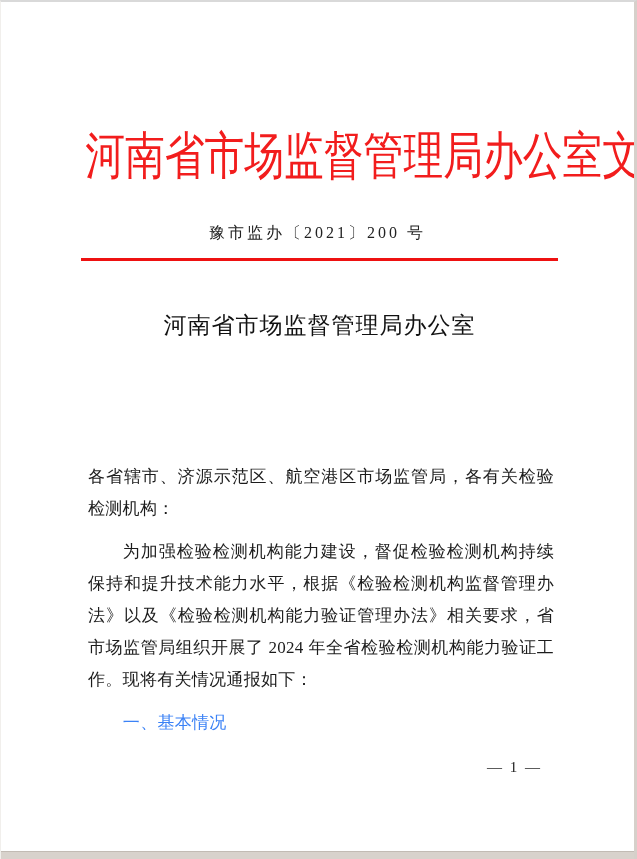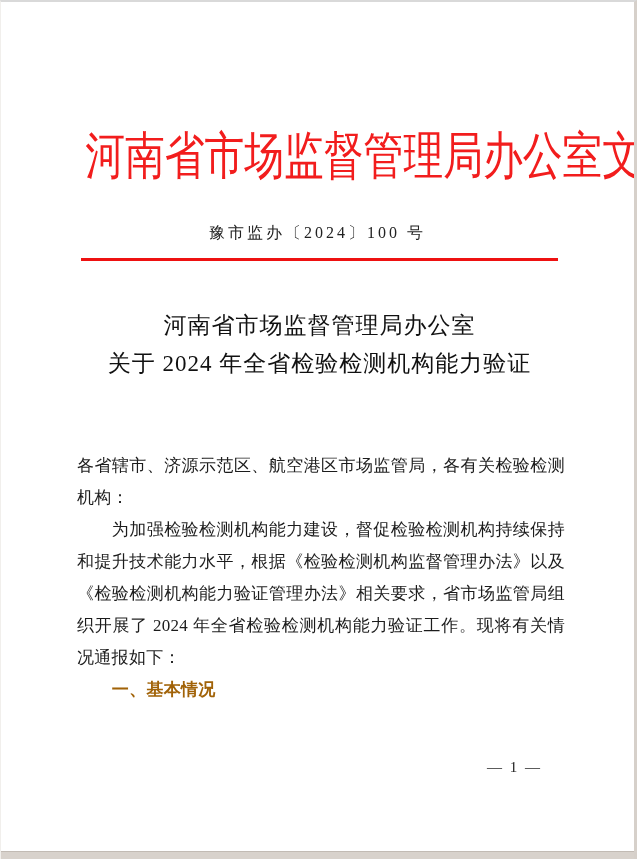"豫市监办〔2024〕100 号" div.doc-number { text: 2024〕100 -> 2021〕200 }
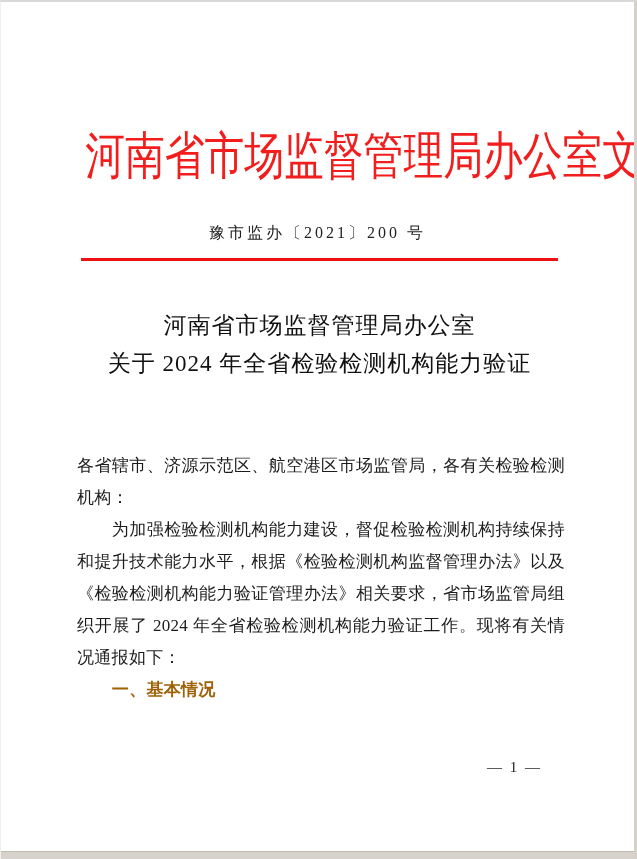"关于 2024 年全省检验检测机构能力验证" div { html: <div>关于 2024 年全省检验检测机构能力验证</div> -> none }
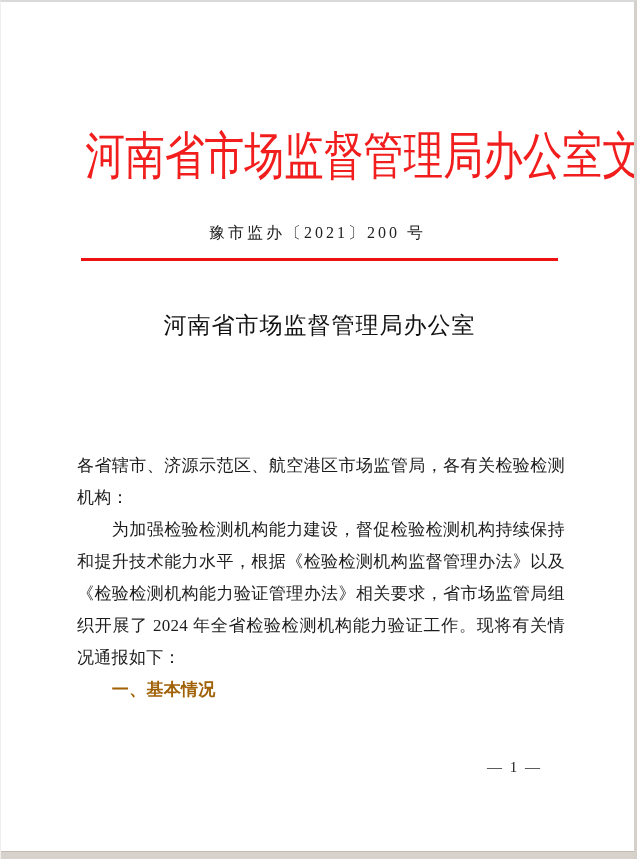"各省辖市、济源示范区、航空港区市场监管局，各有关检验检测机构：" .body-text p { margin: 0 -> 11px }
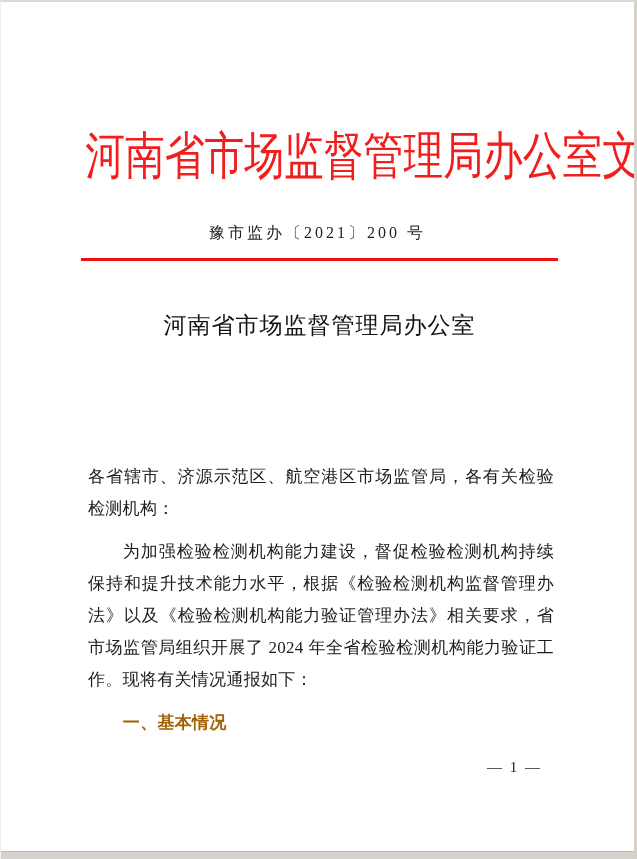"一、基本情况" .section-heading { color: #a16207 -> #3b82f6; font-weight: 700 -> 400 }
